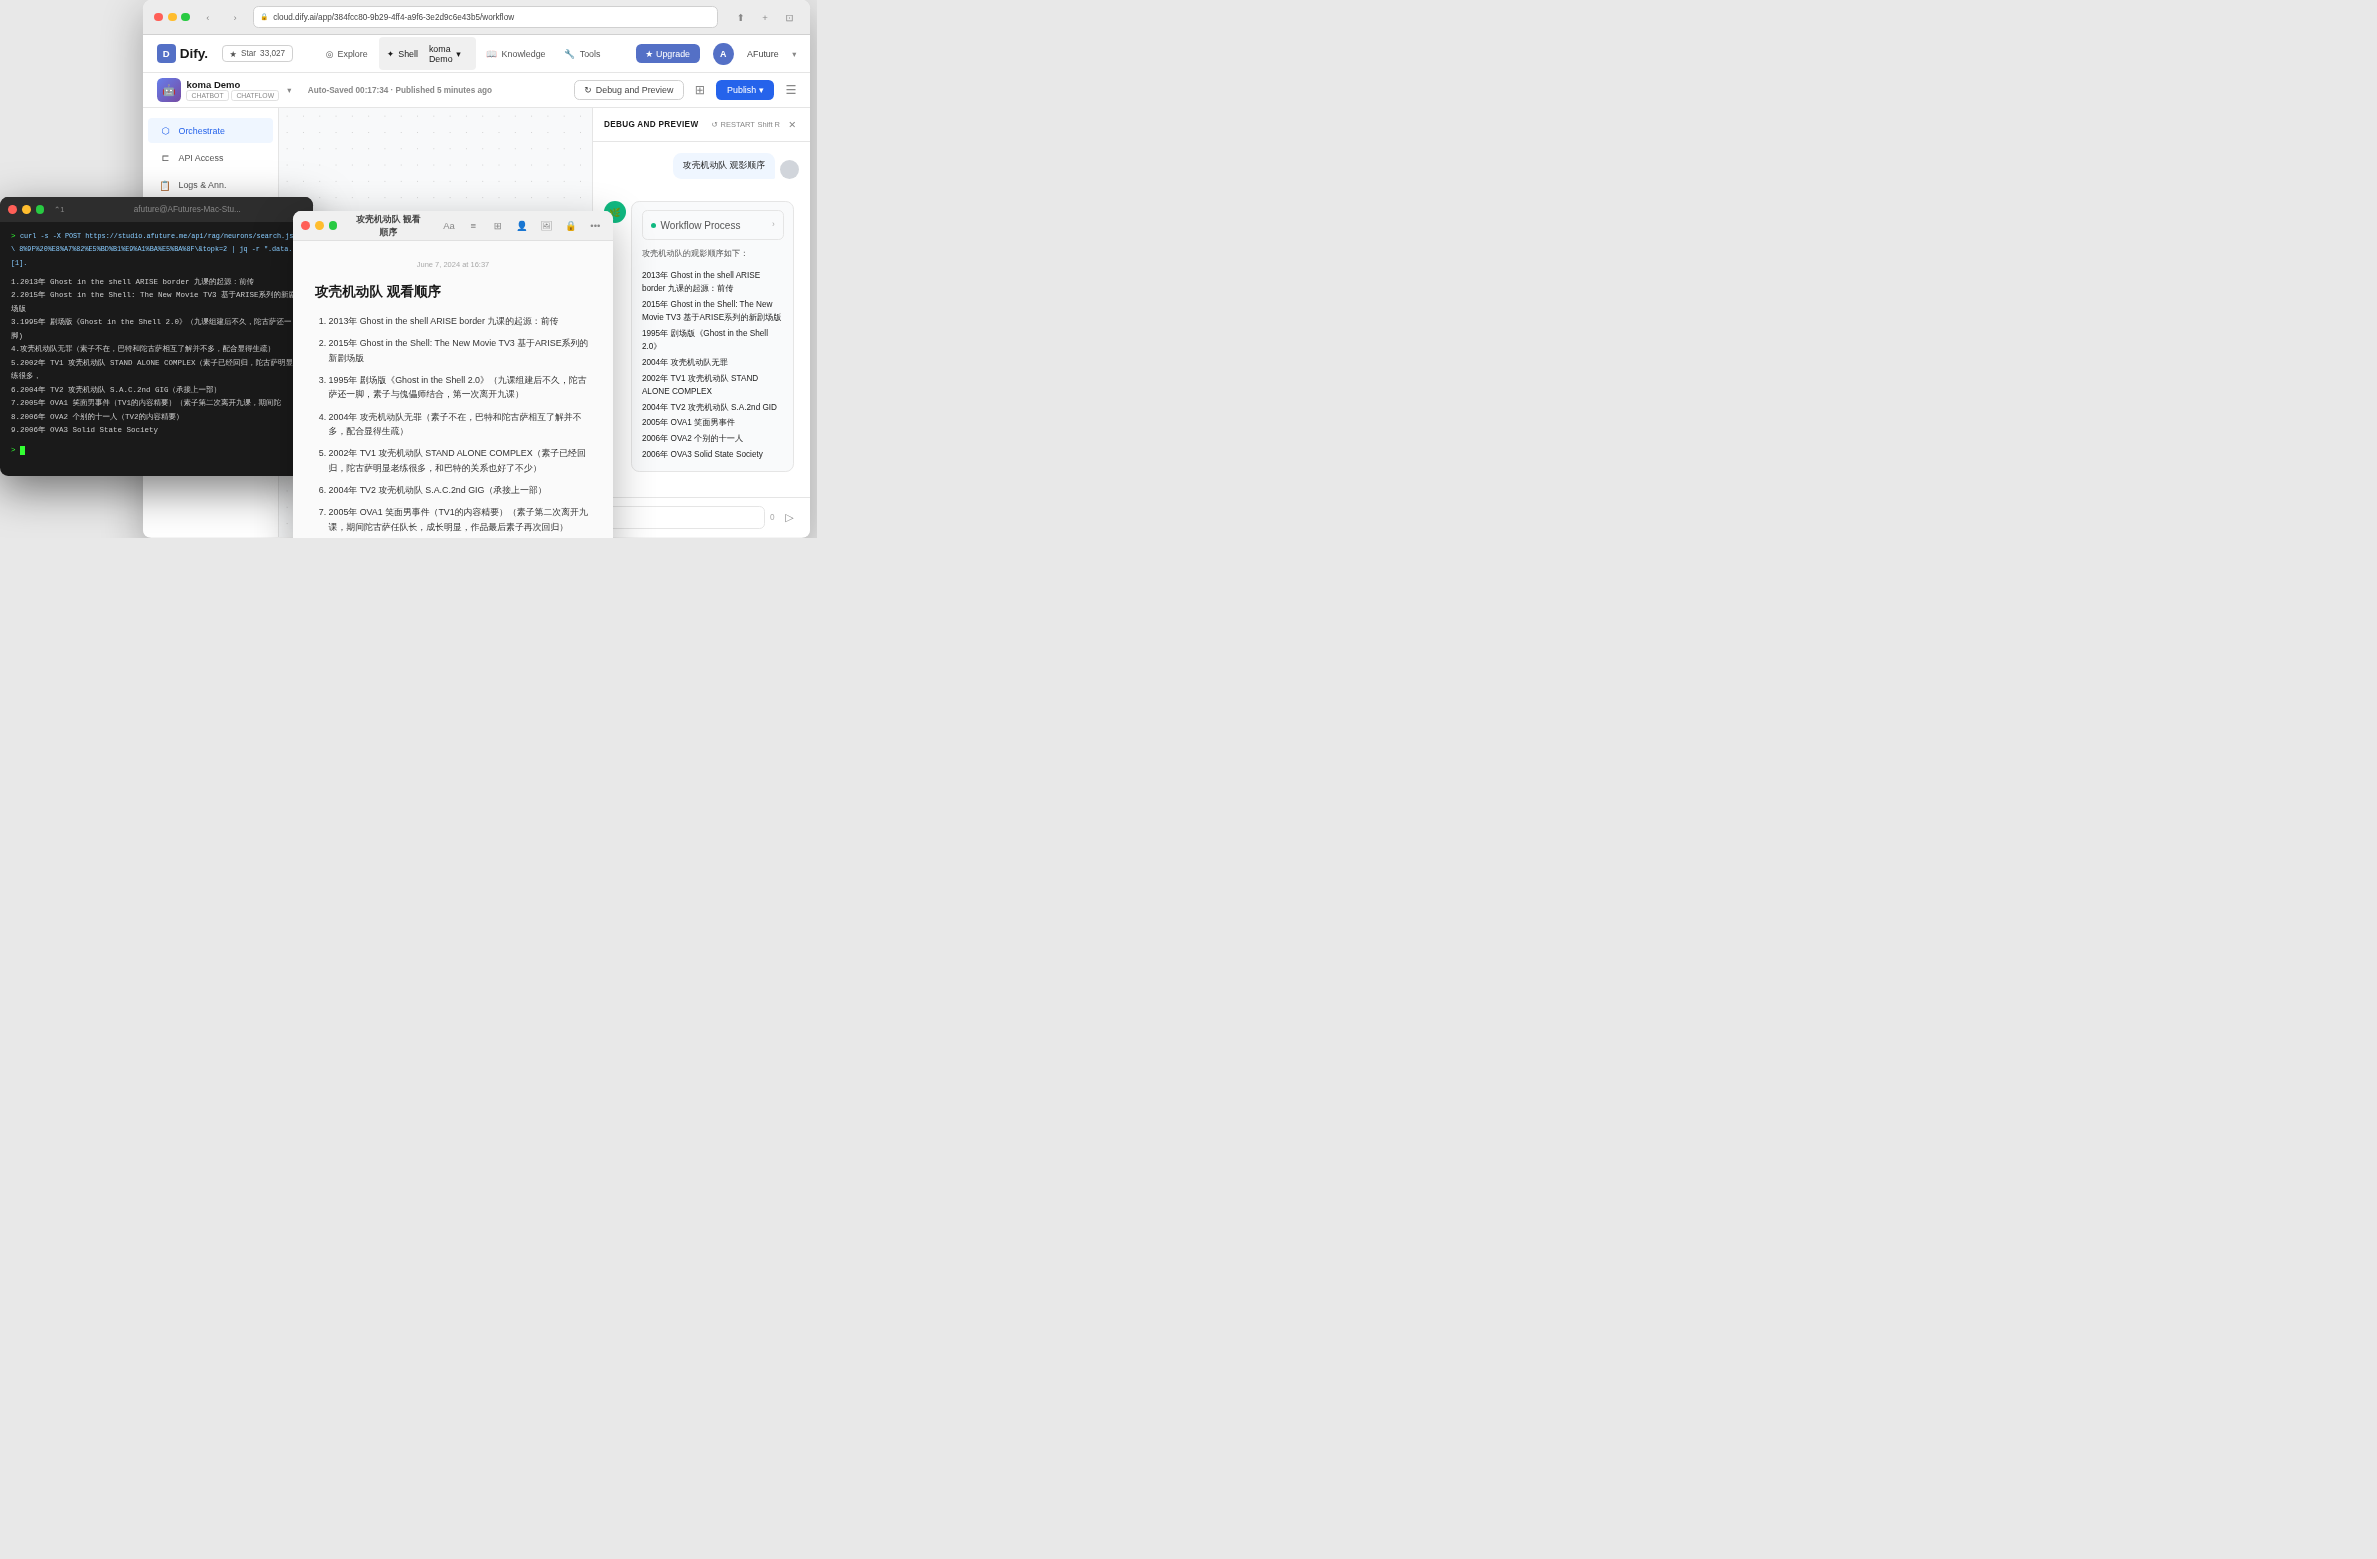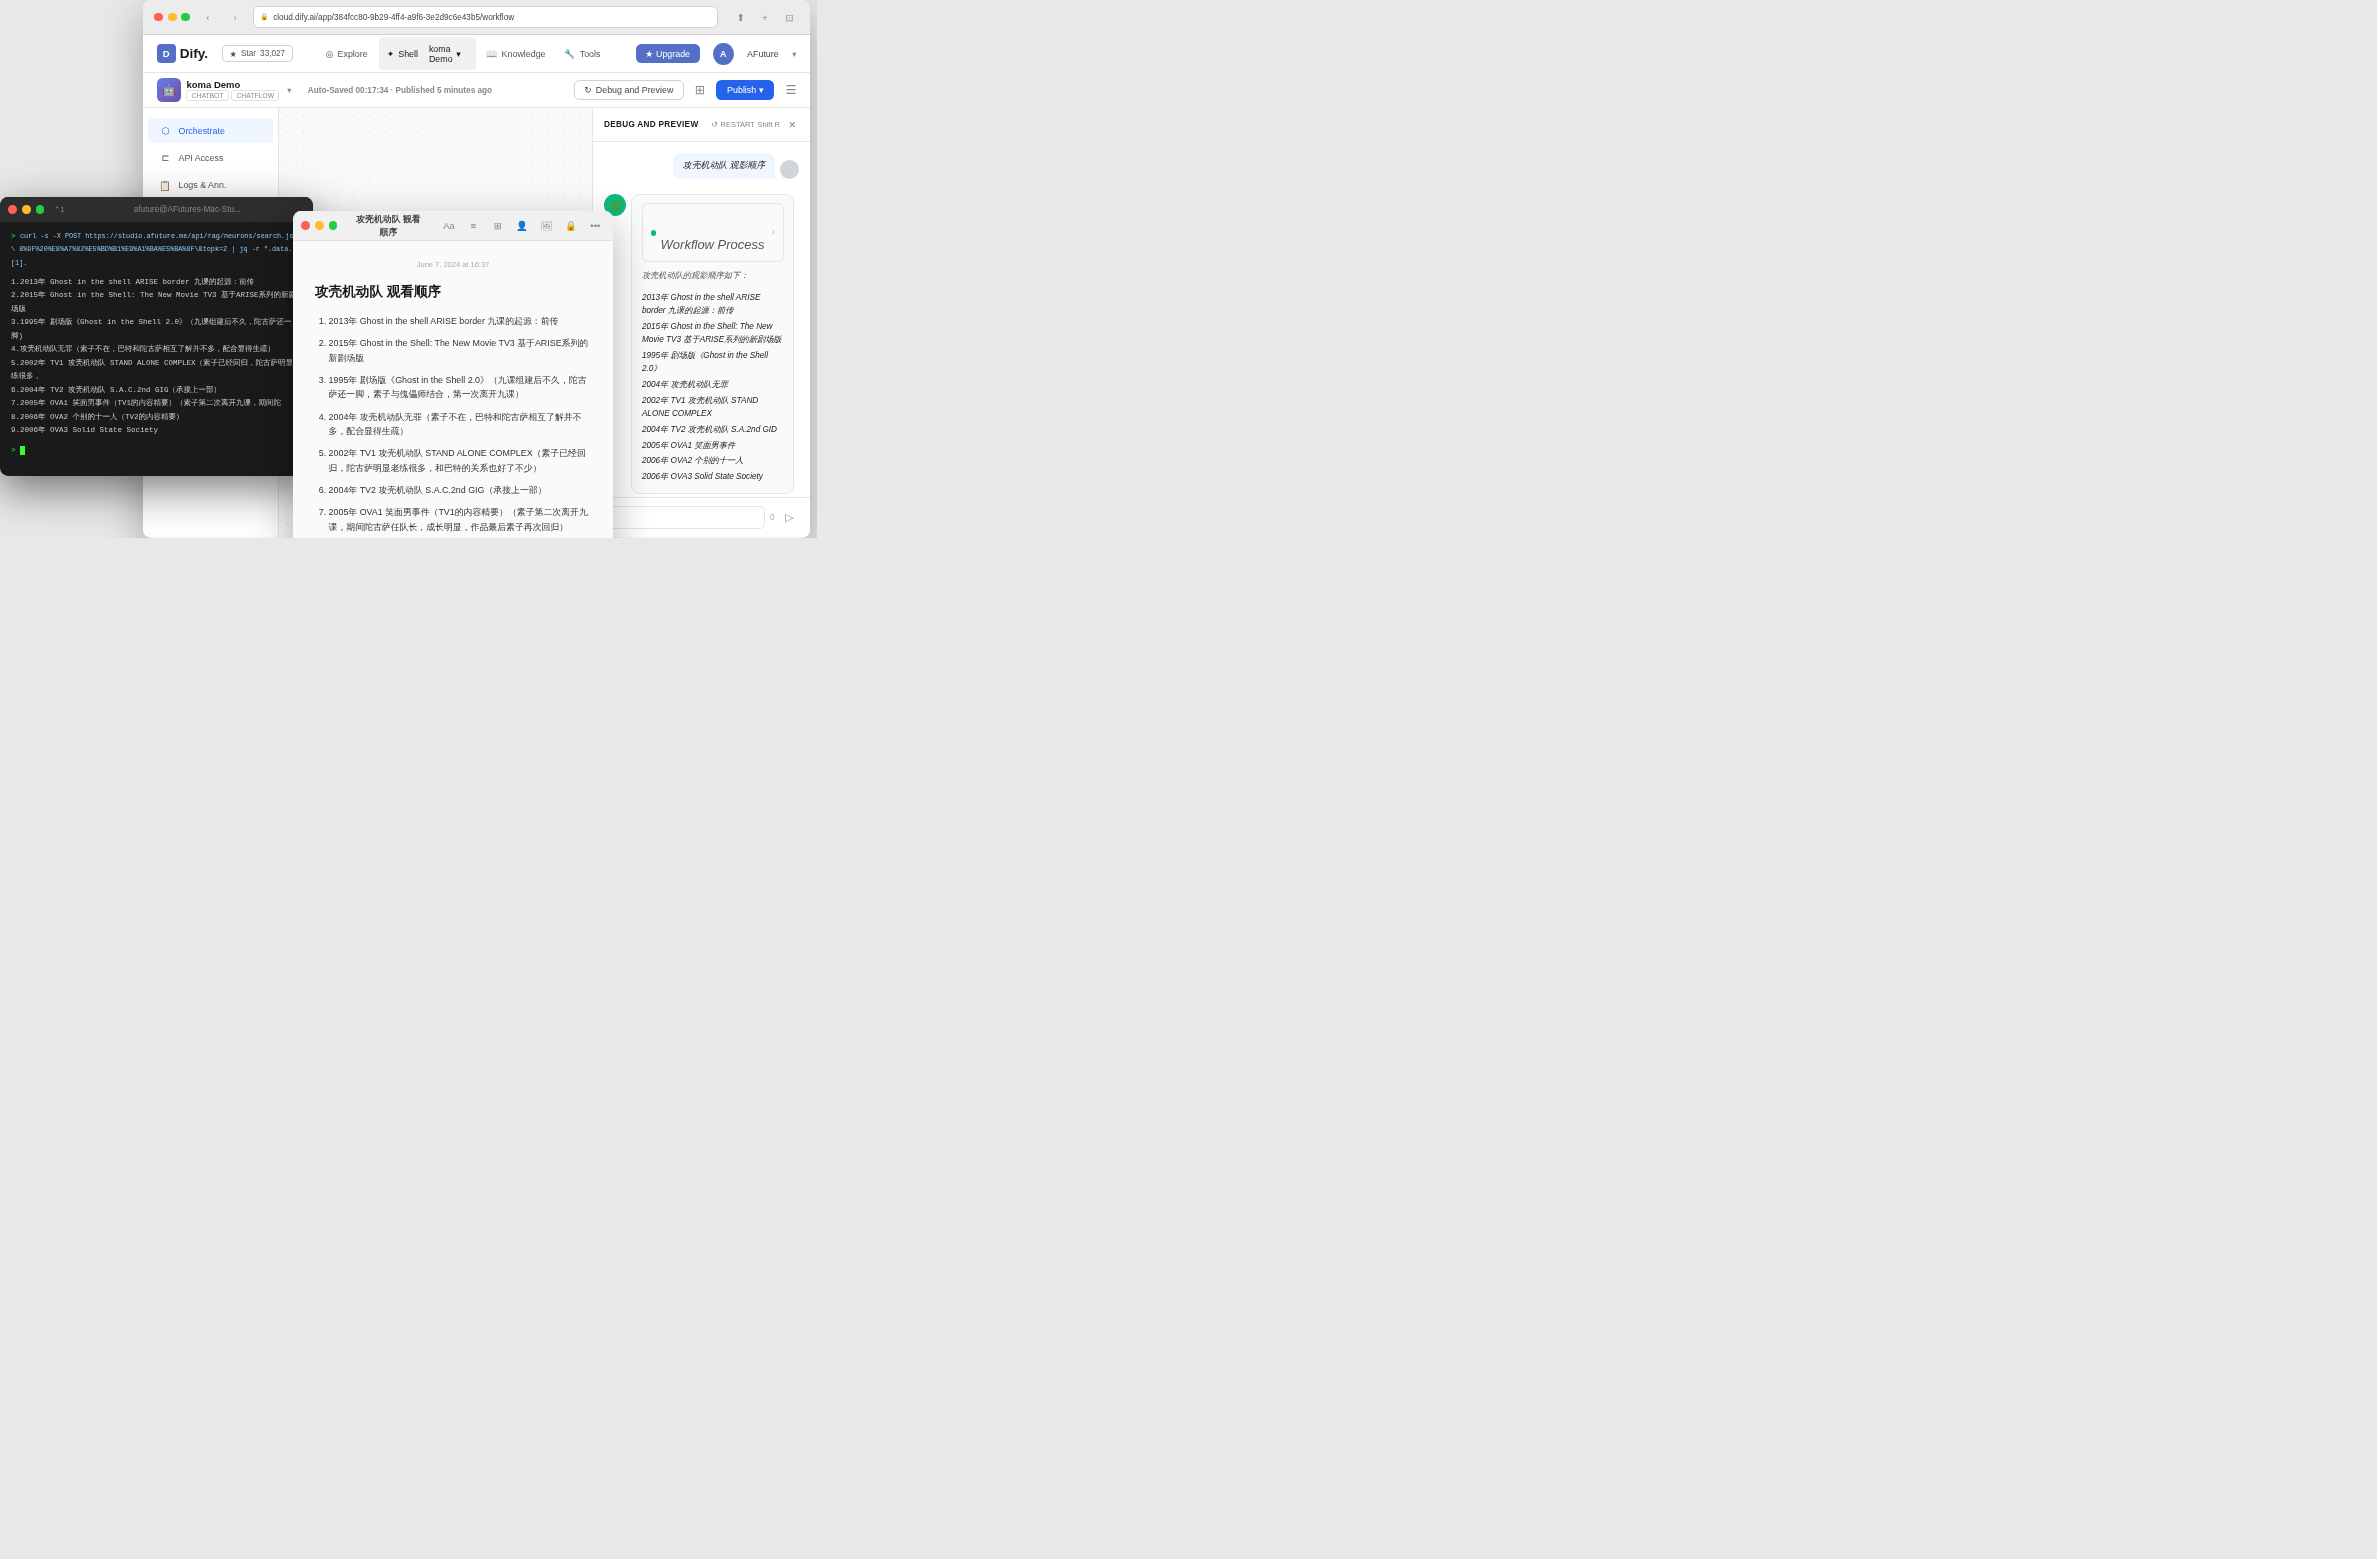"攻壳机动队 观影顺序" .debug-messages { font-style: italic -> none; gap: 15px -> 22px }
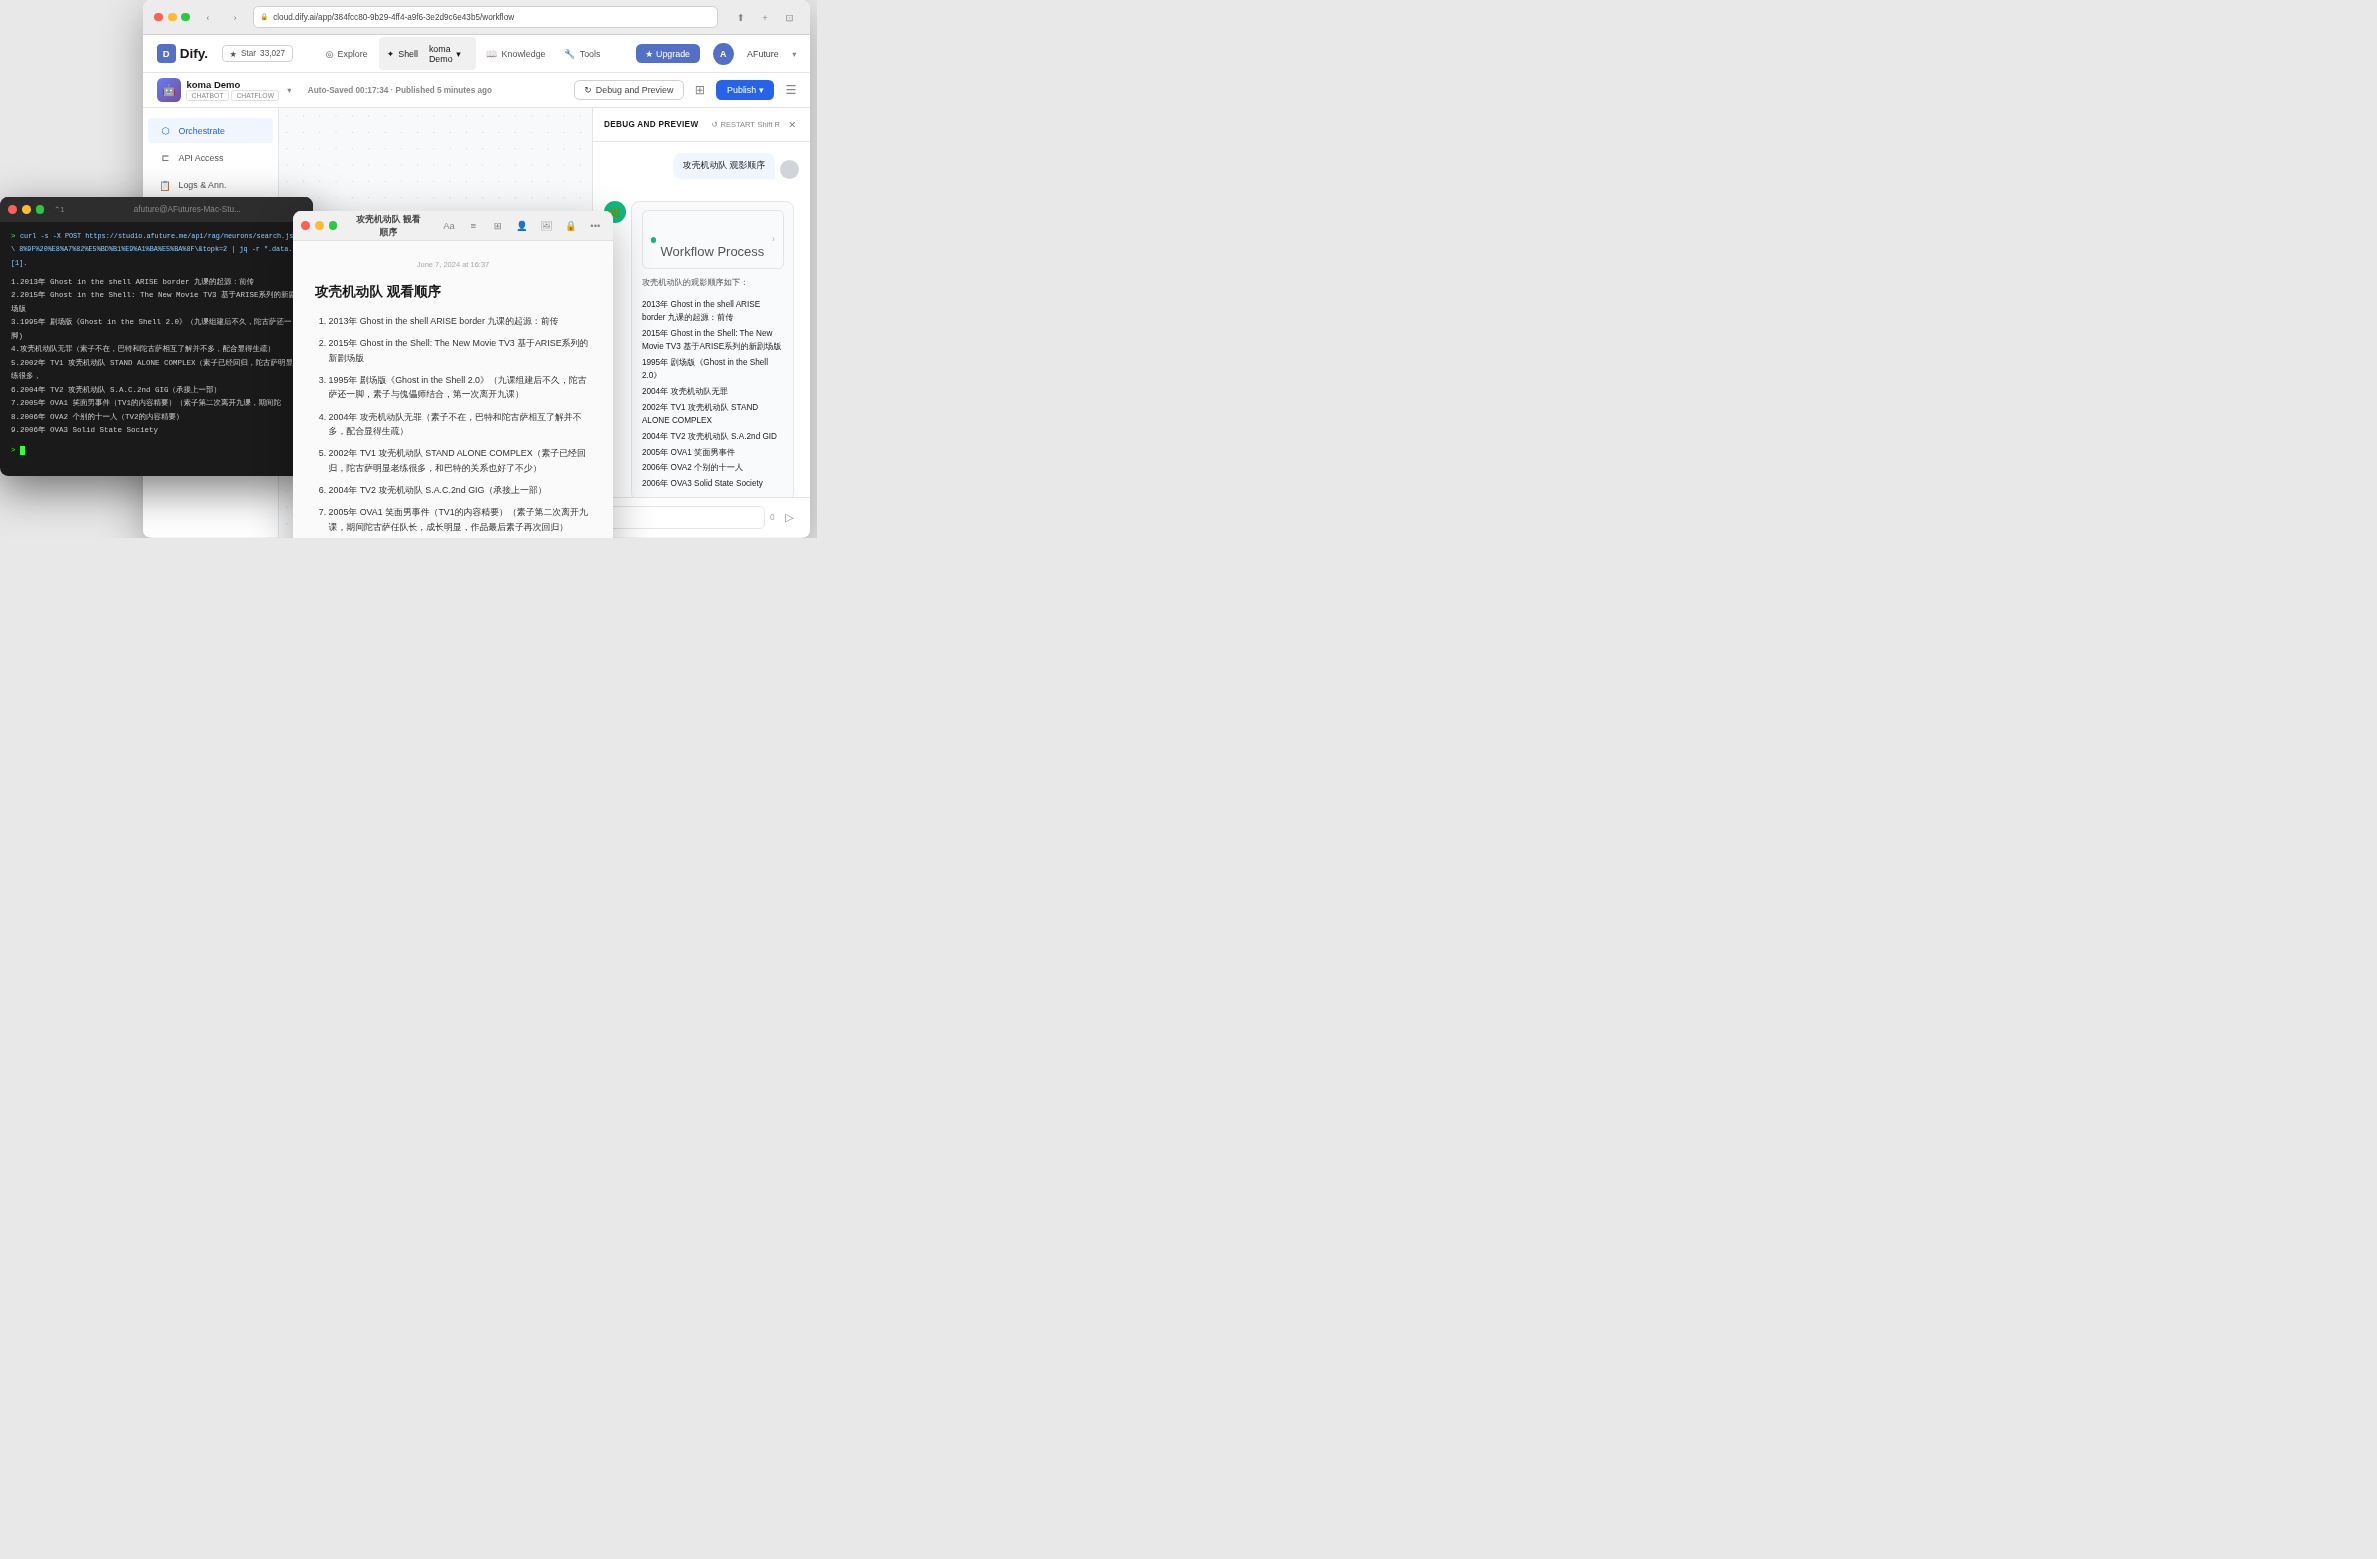"Workflow Process" .wf-label { font-size: 13px -> 10px; margin-top: 24px -> none }
